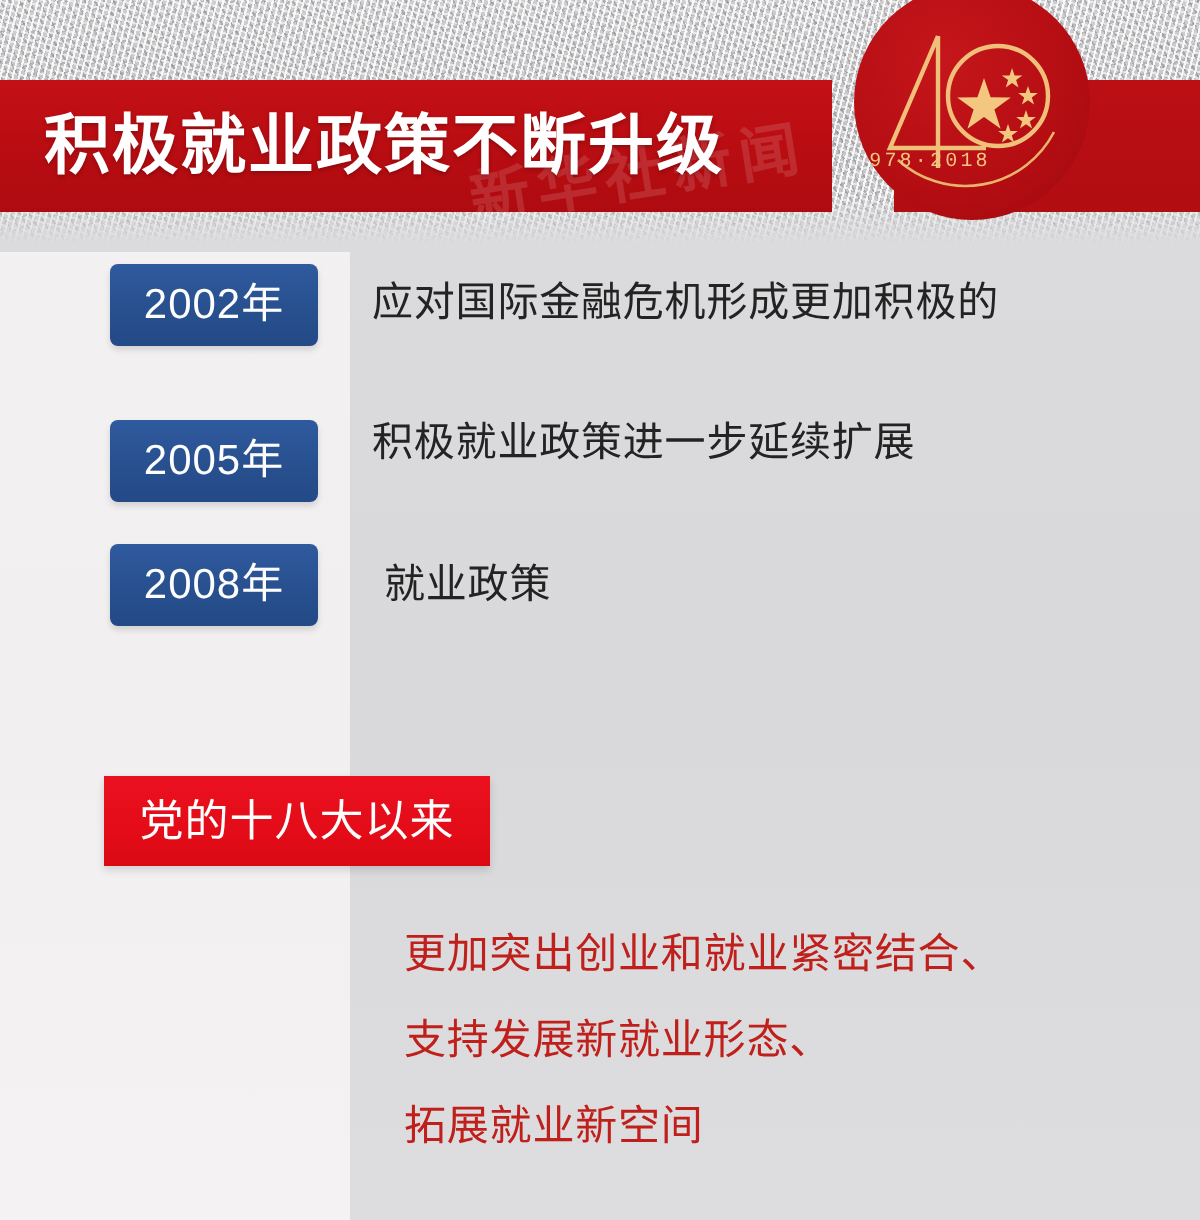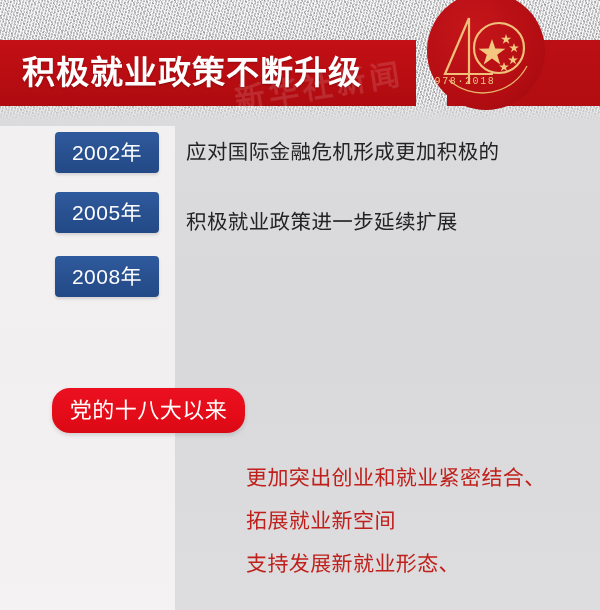"2005年" div.year-chip { top: 192px -> 210px }
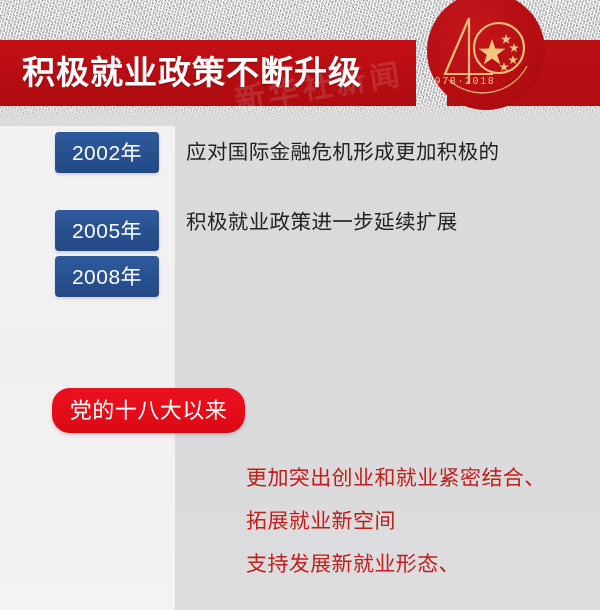"2008年" div.year-chip { top: 256px -> 272px }
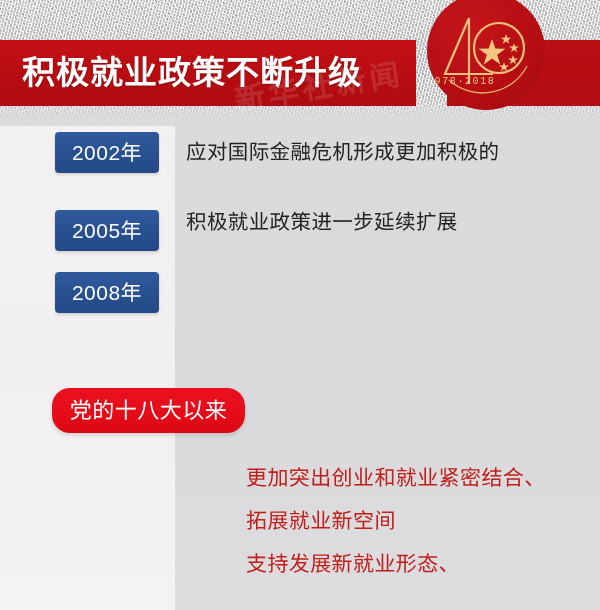"就业政策" span.l2 { html: none -> <span>就业政策</span> }
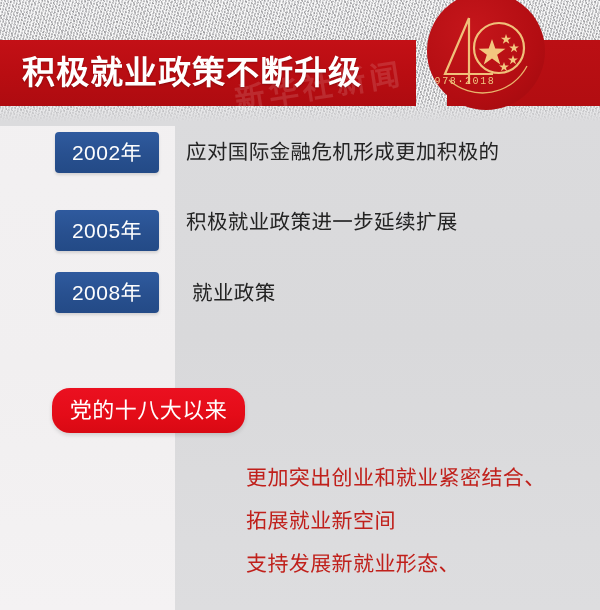"党的十八大以来" .era-chip { border-radius: 18px -> 0 }
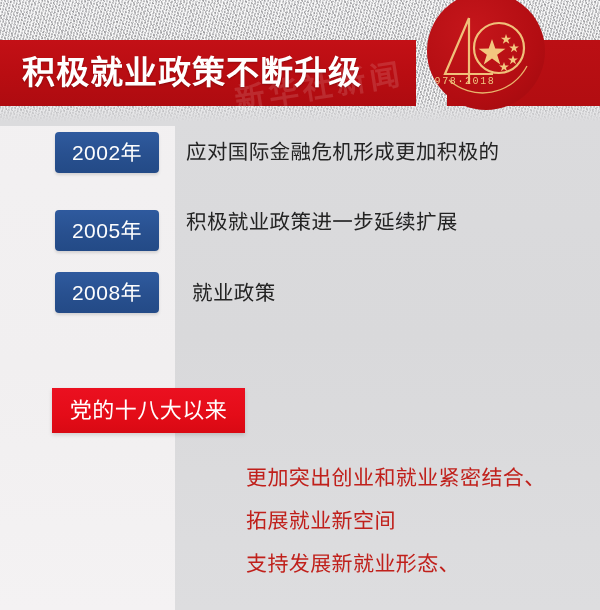"更加突出创业和就业紧密结合、" .statements span { margin-left: 44px -> none }
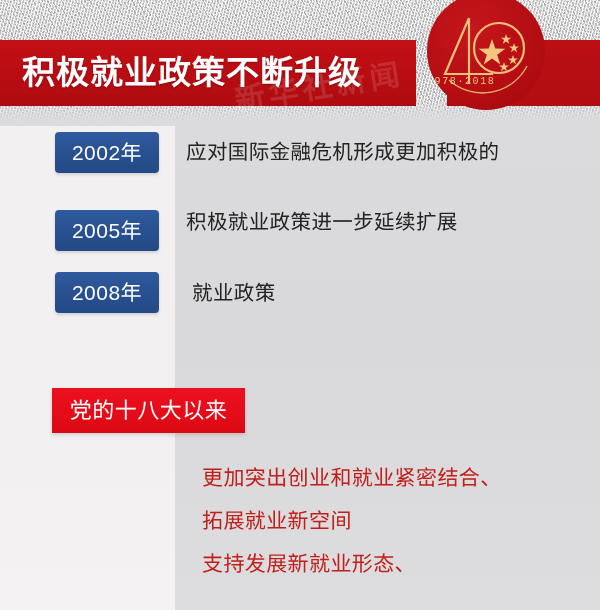"拓展就业新空间" span { order: before "支持发展新就业形态、" -> after "支持发展新就业形态、" }
